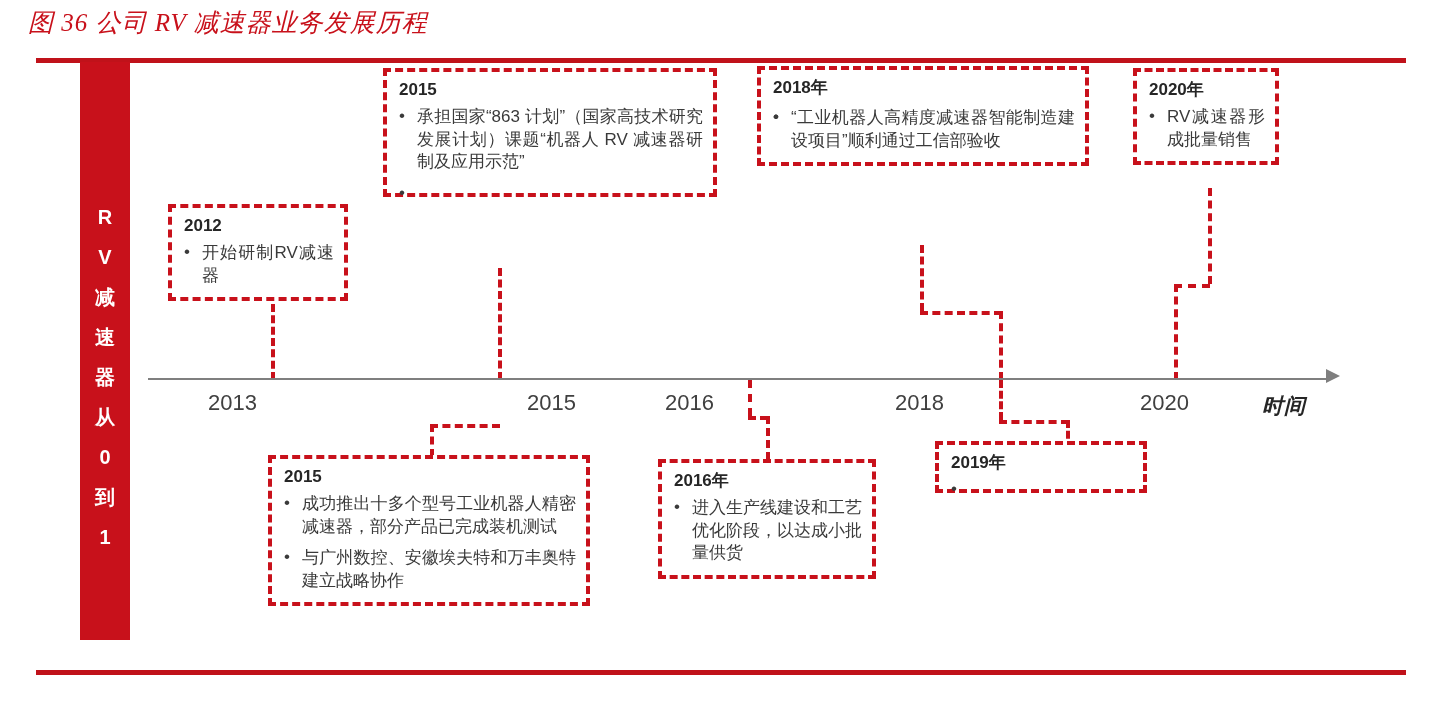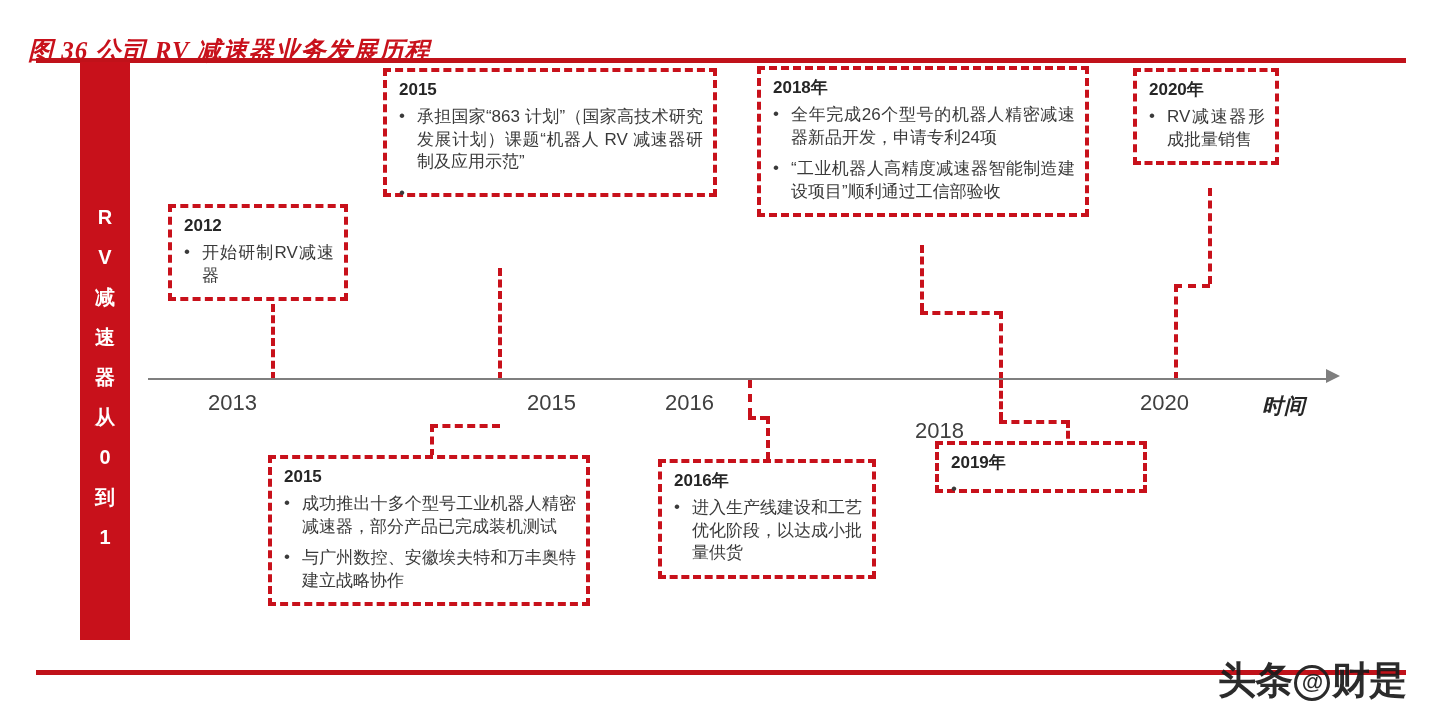"图 36 公司 RV 减速器业务发展历程" .fig-title { font-weight: 700 -> 400; margin-top: 28px -> none }
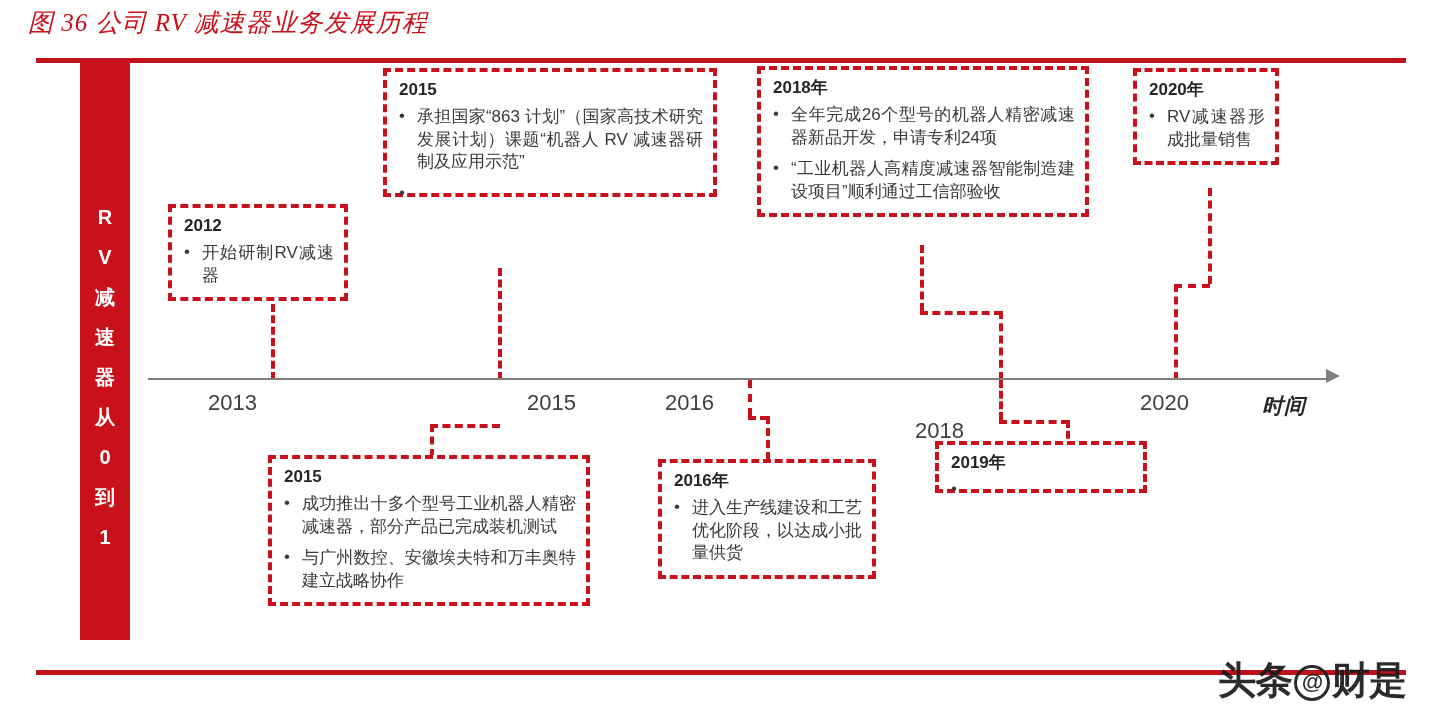"全年完成26个型号的机器人精密减速器新品开发，申请专利24项" span { html: <span>全年完成26个型号的机器人精密减速器新品开发，申请专利24项</span> -> none }
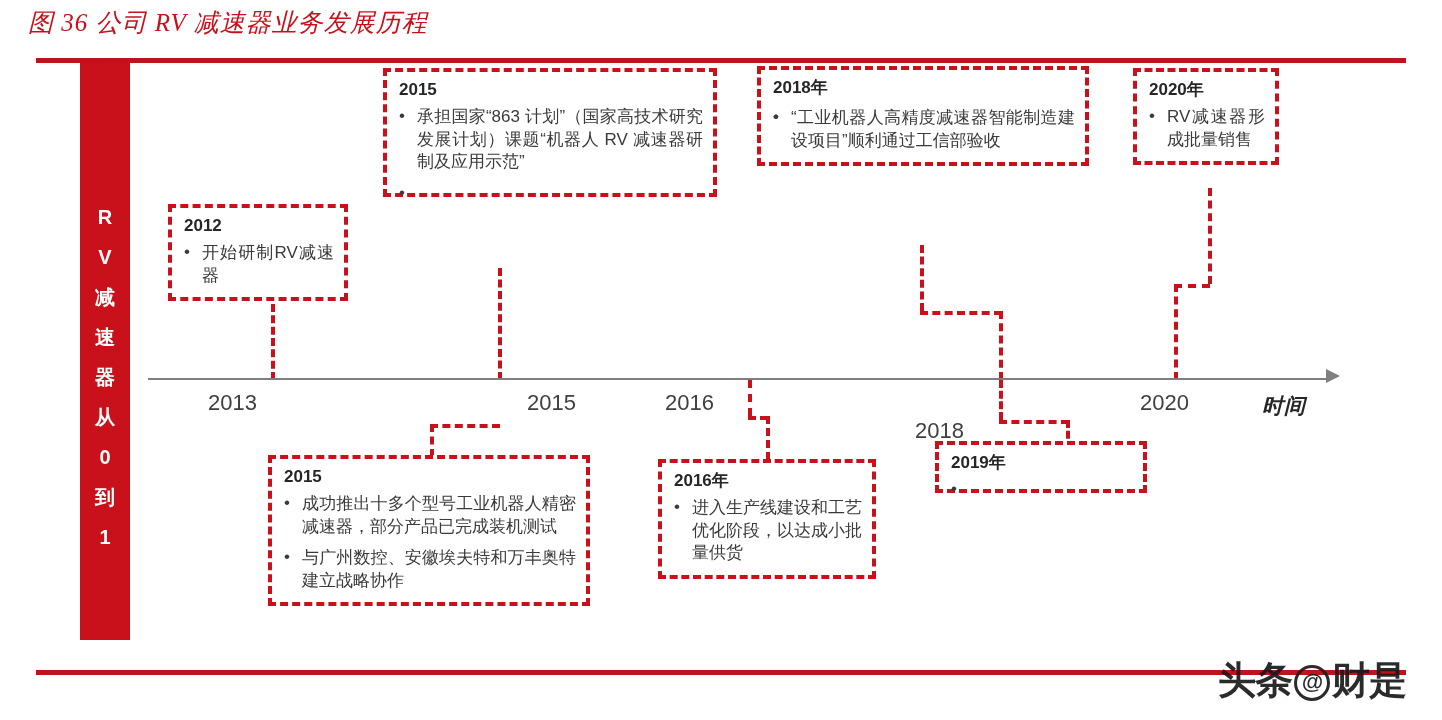"2018" div.axis-tick-label { left: 915px -> 895px; margin-top: 28px -> none }
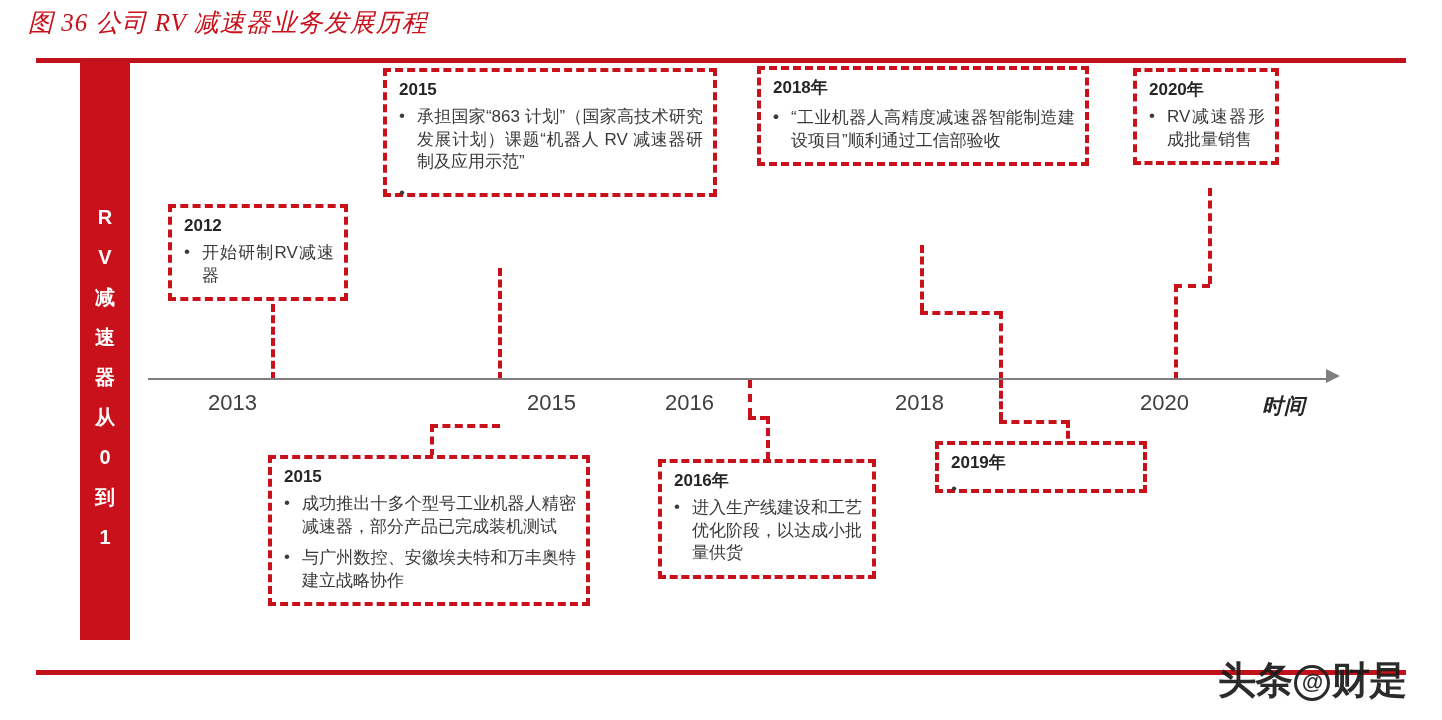"头条 @ 财是" div.watermark { html: <div> <span>头条</span><span>@</span><span>财是</span> </div> -> none }
